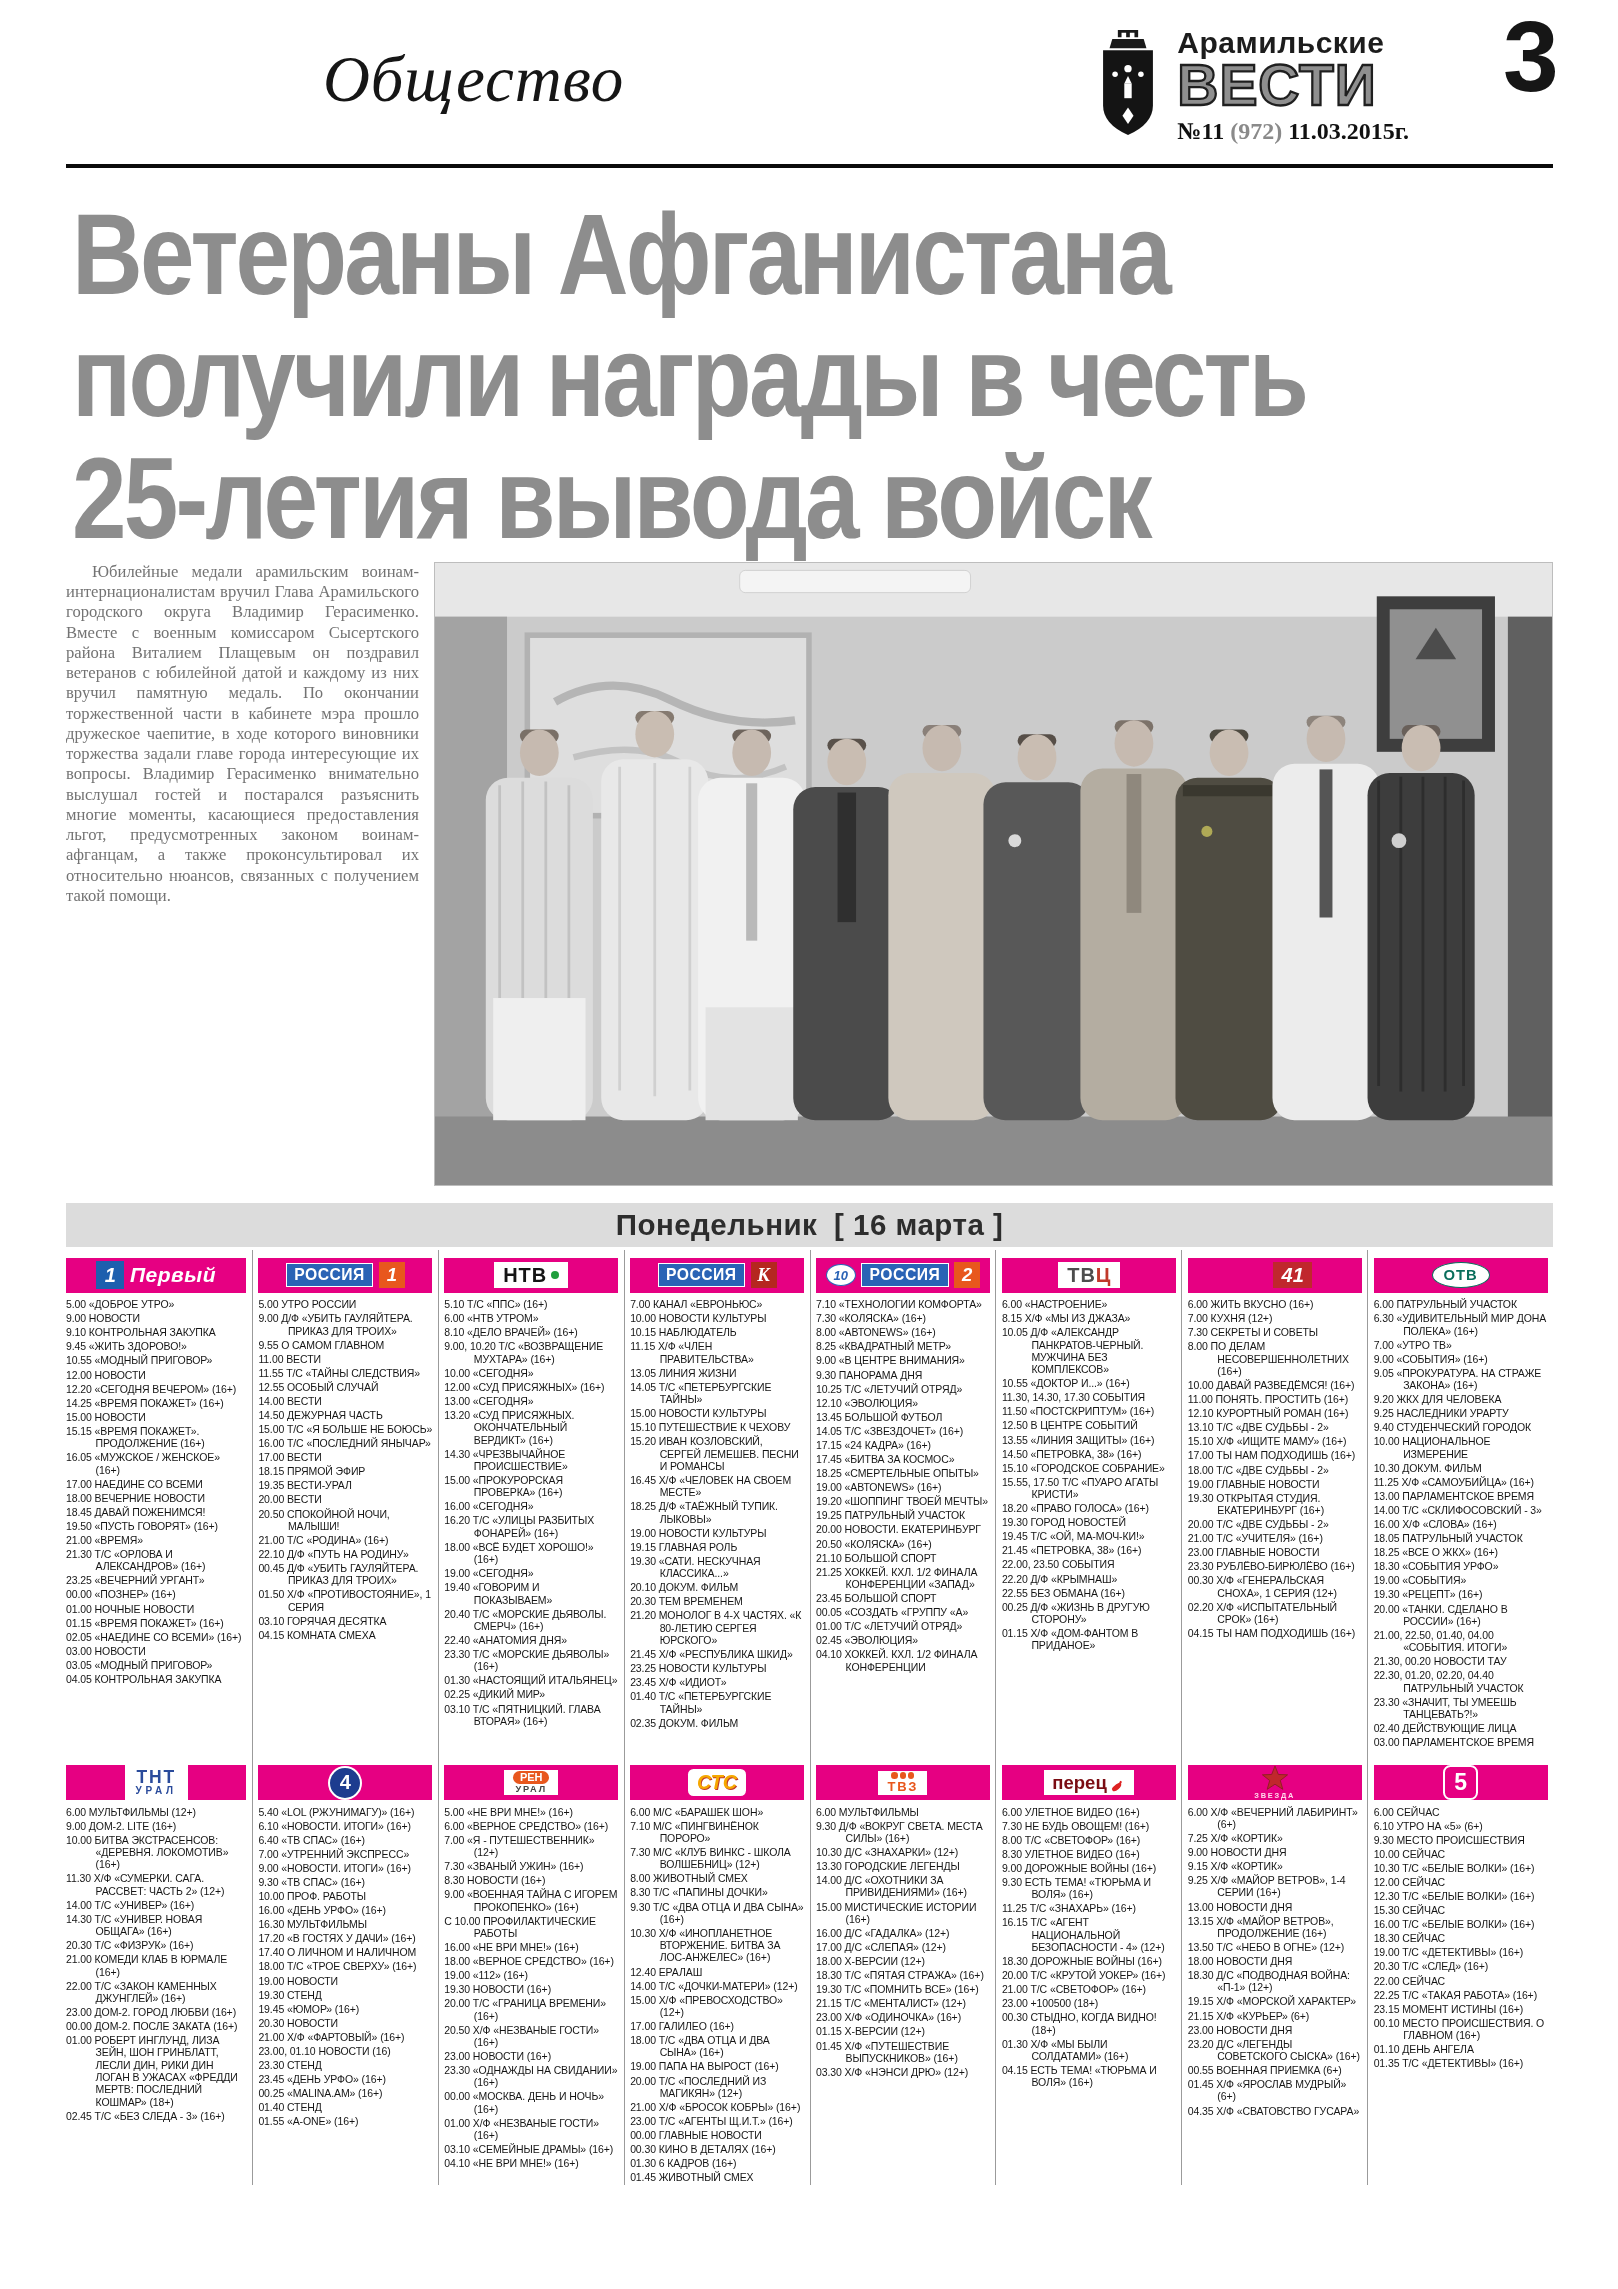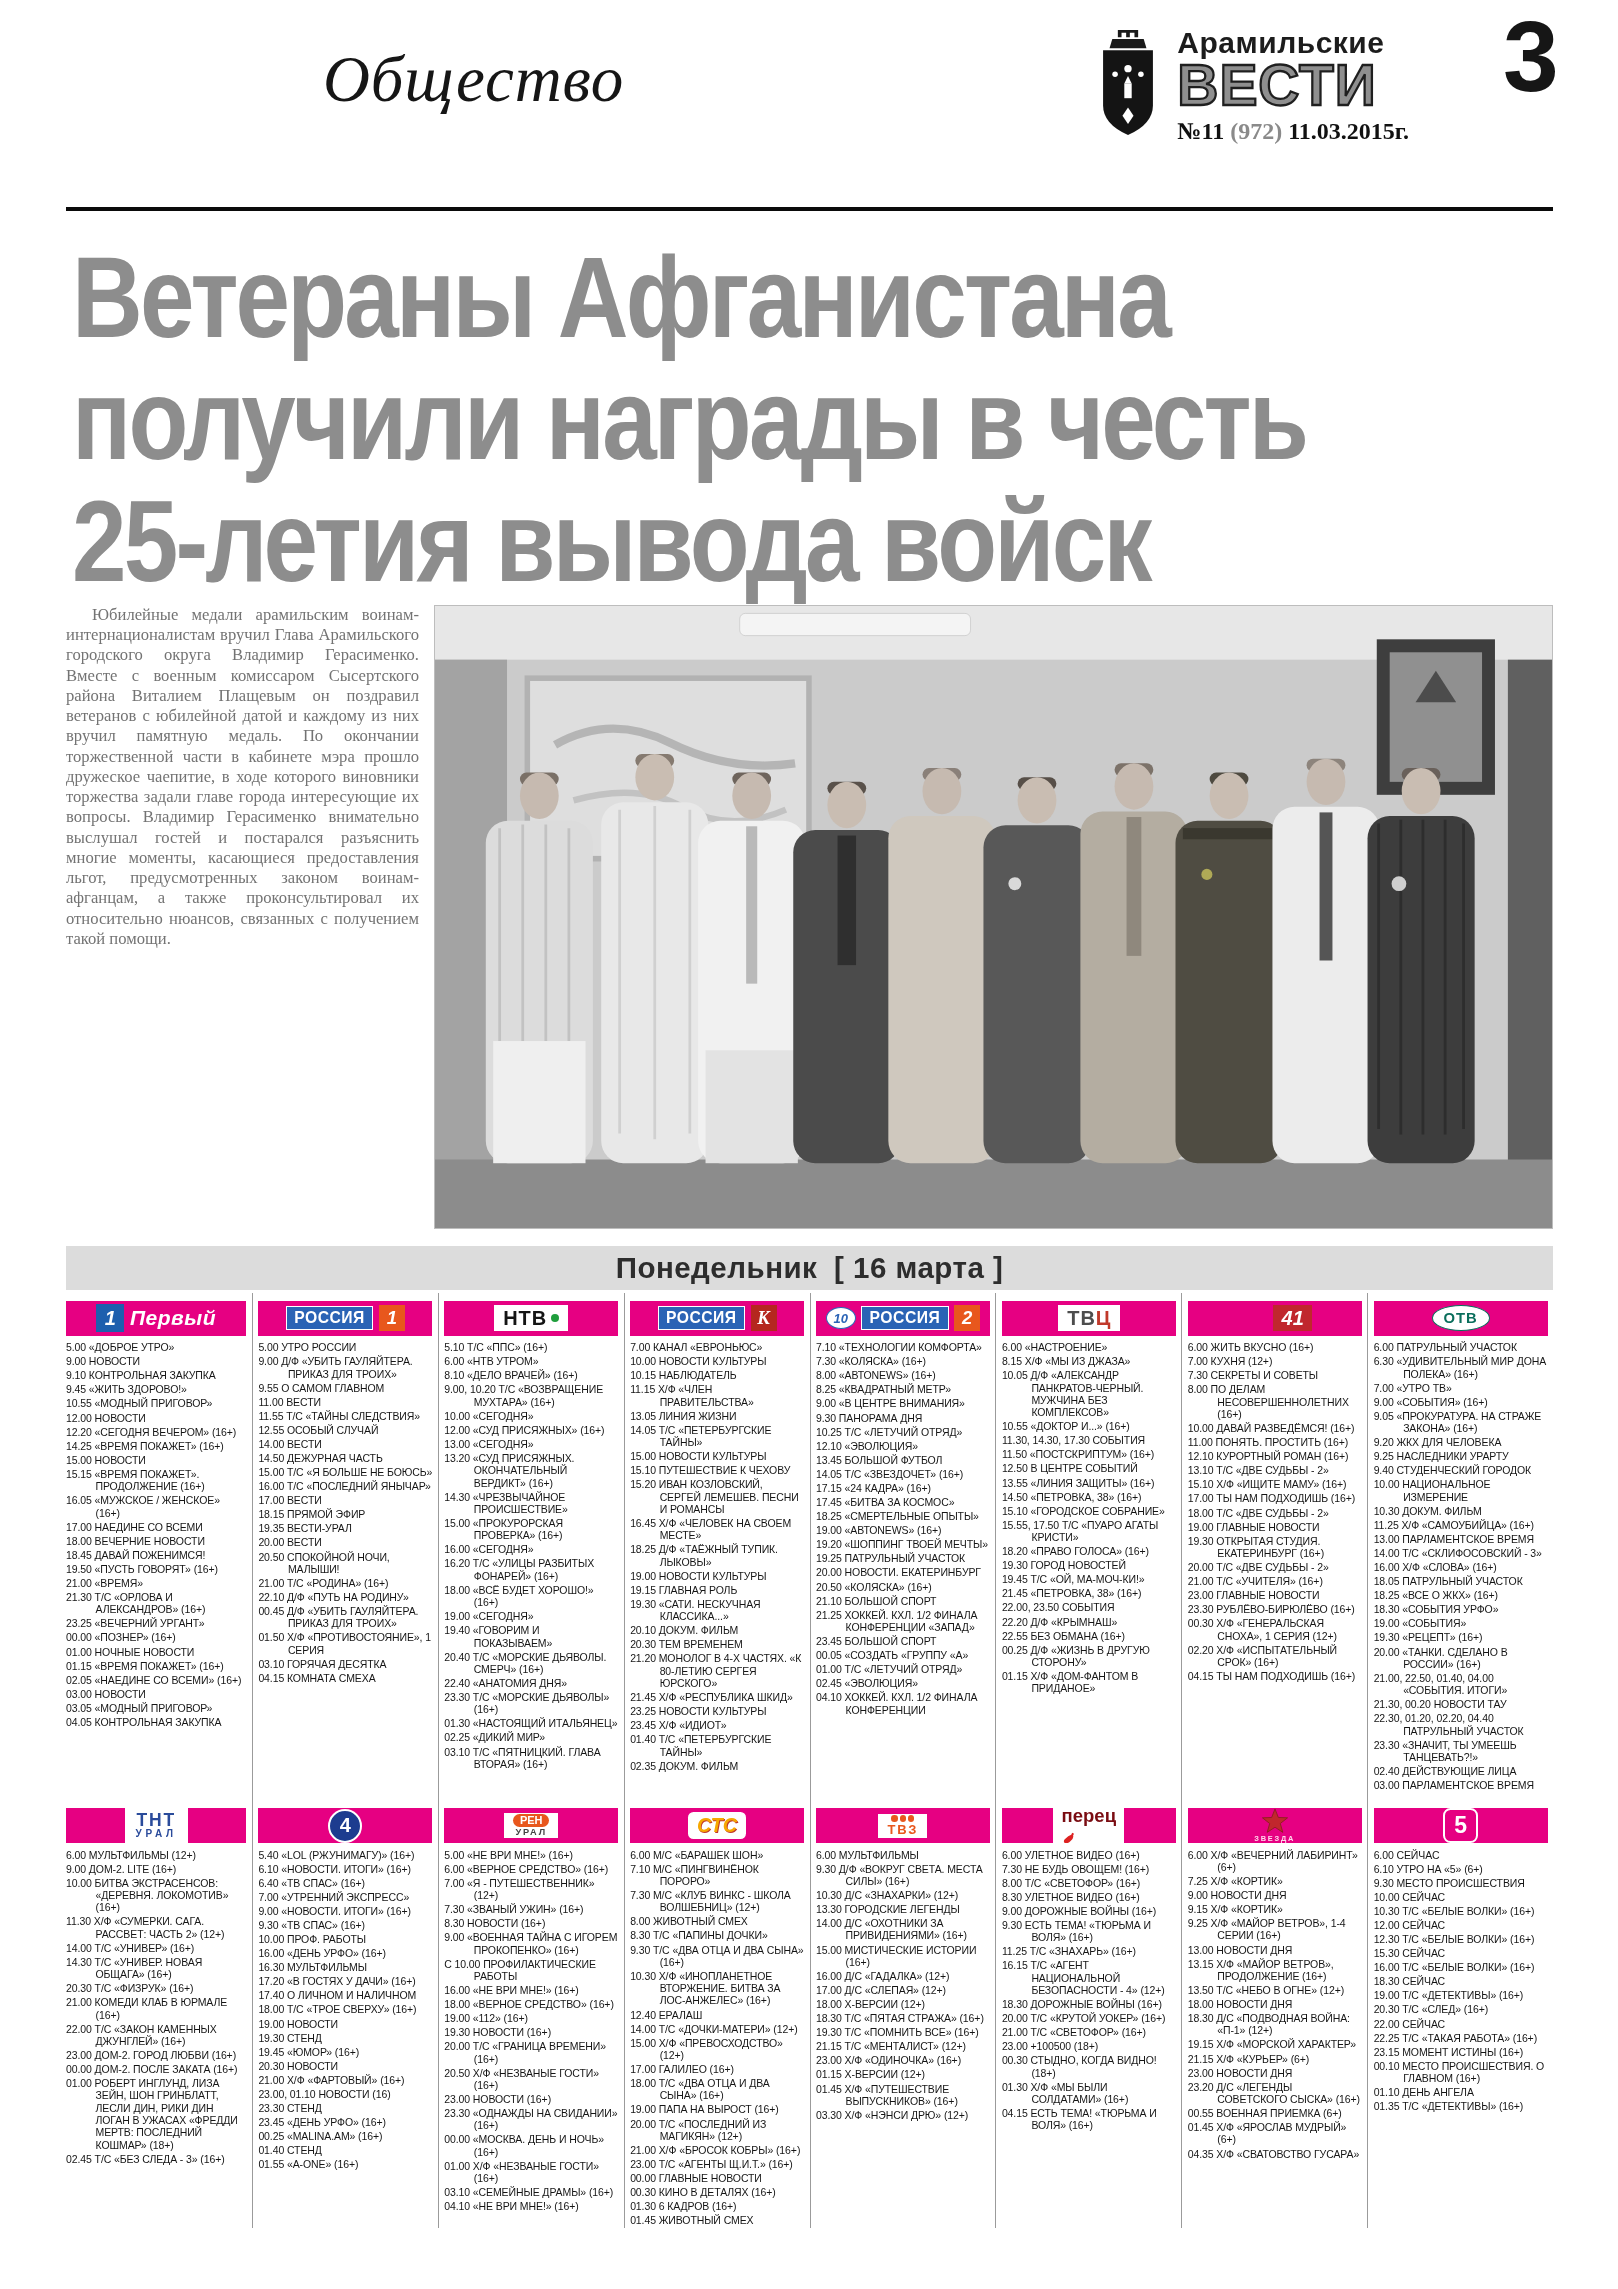"Общество" .page-header { height: 211px -> 168px }
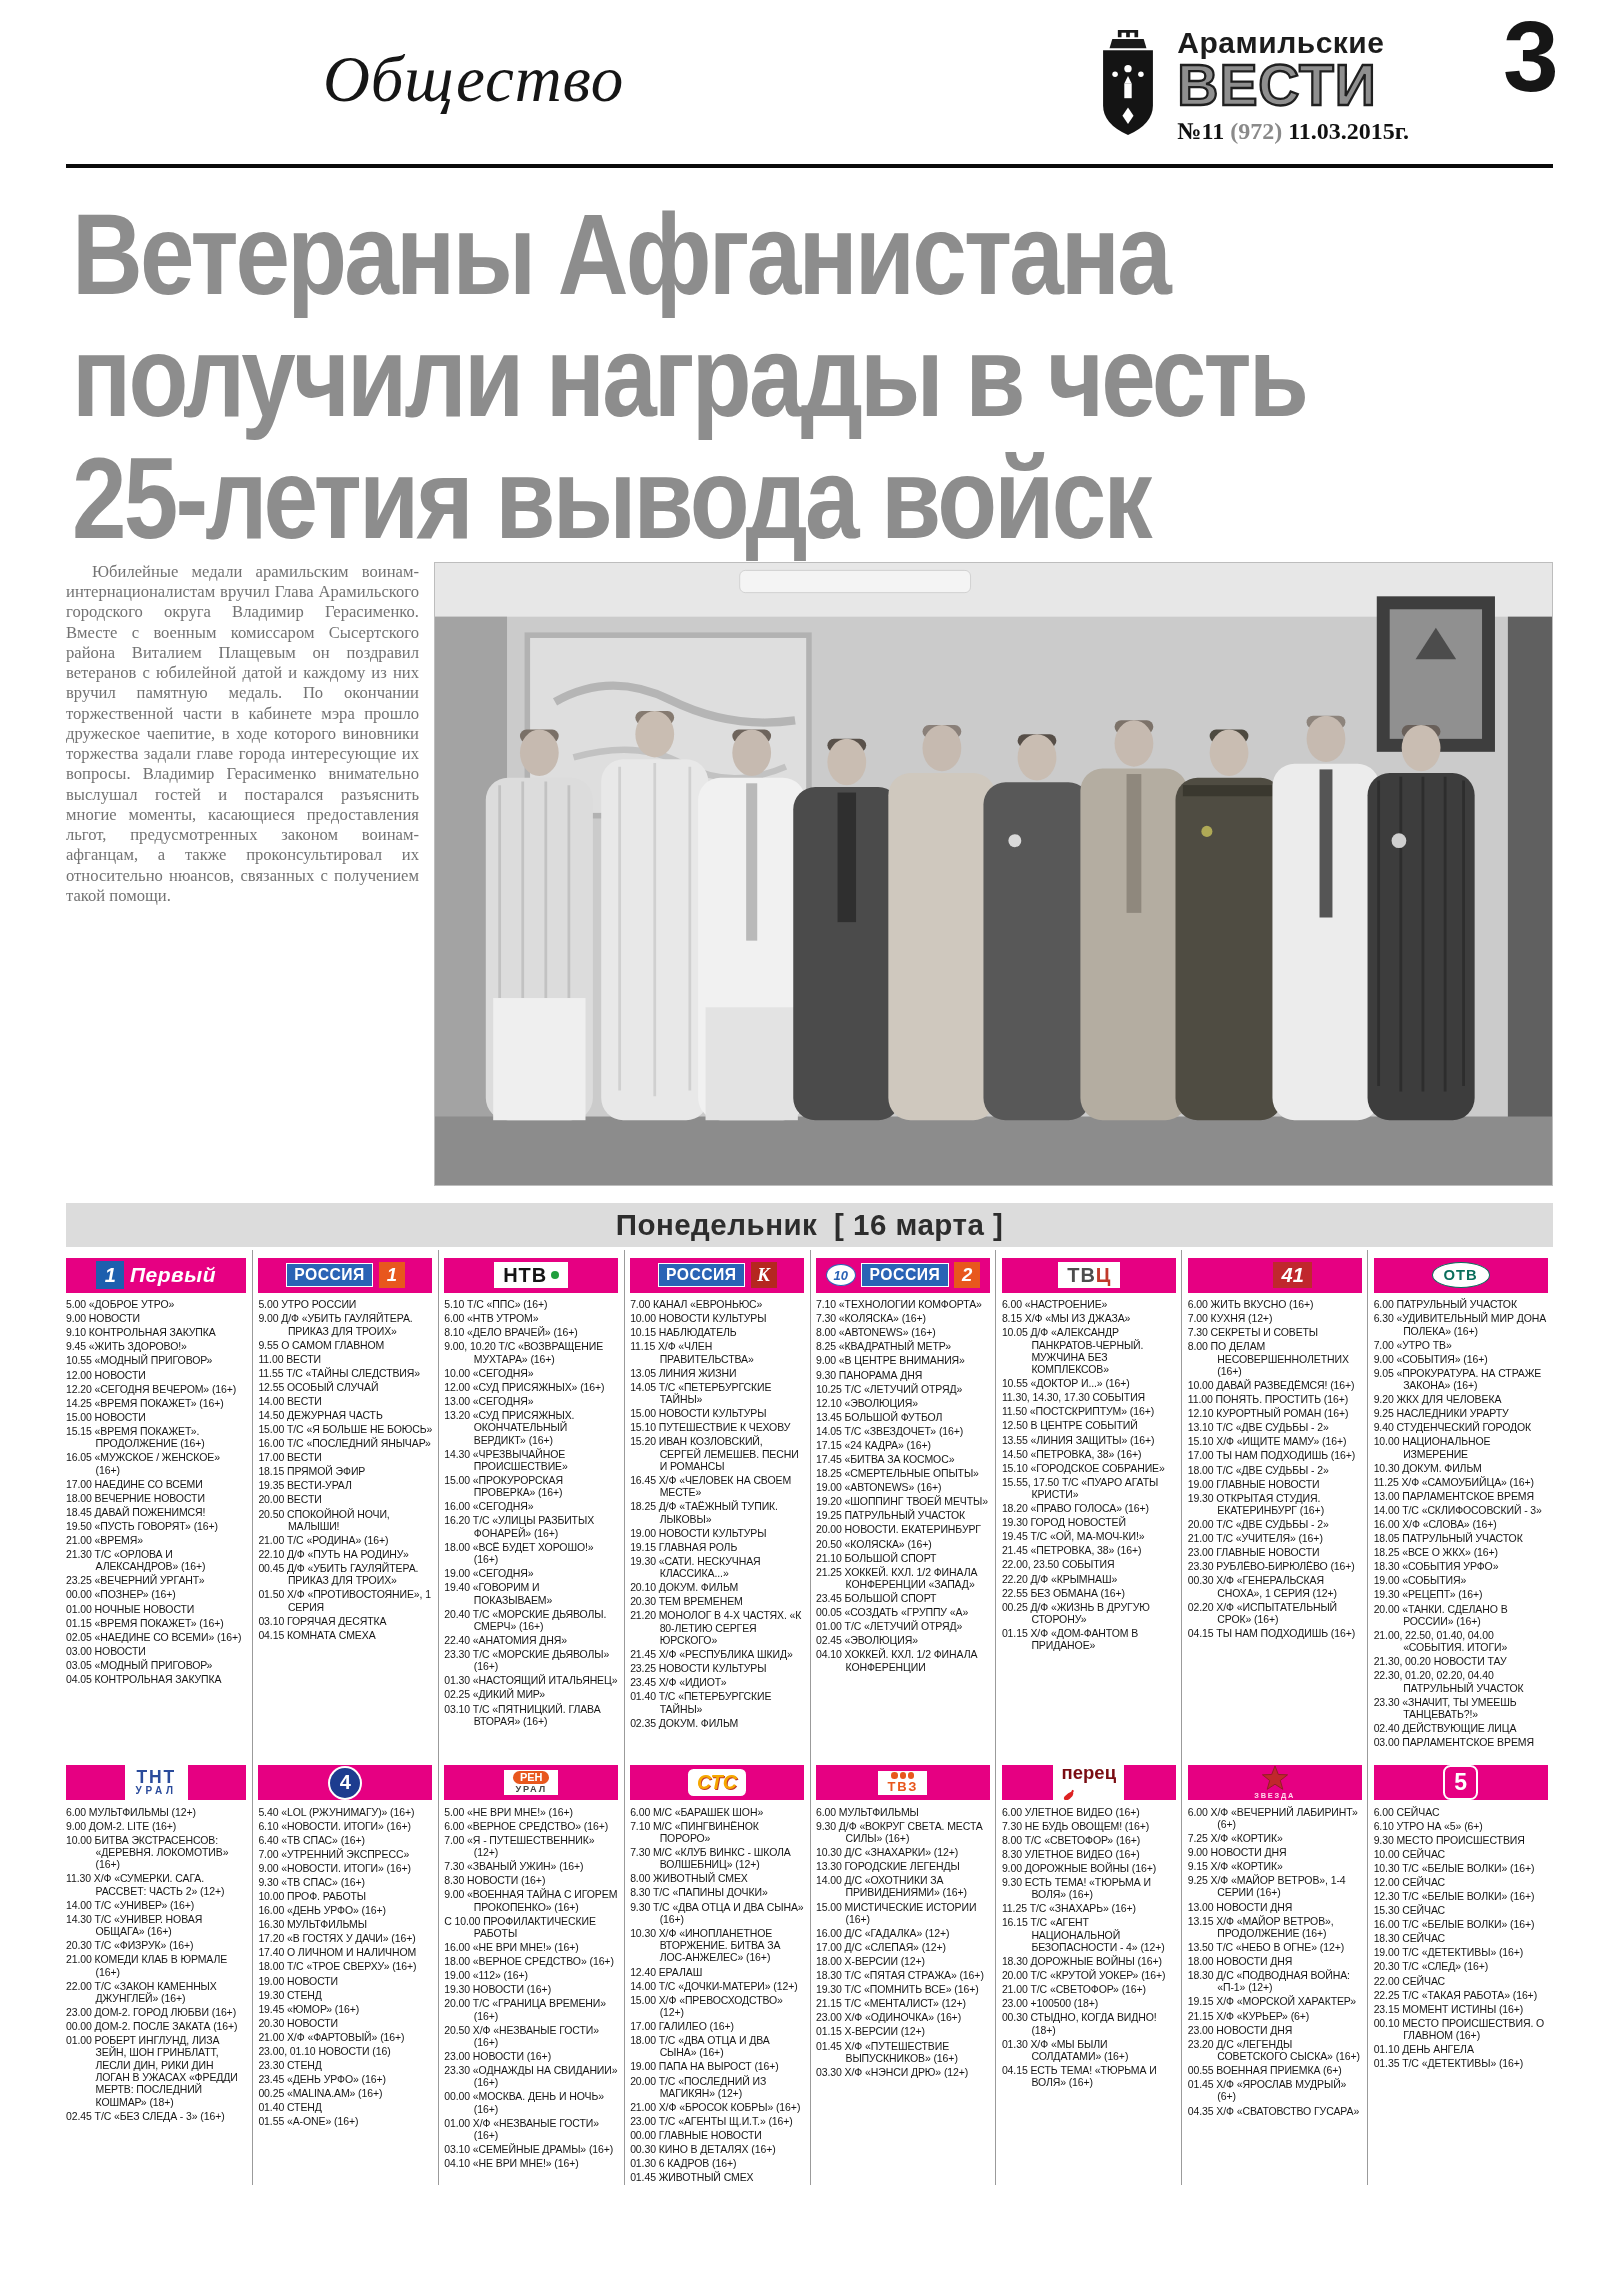"перец" .perec-box { align-items: flex-start -> flex-end; flex-direction: column -> none }
